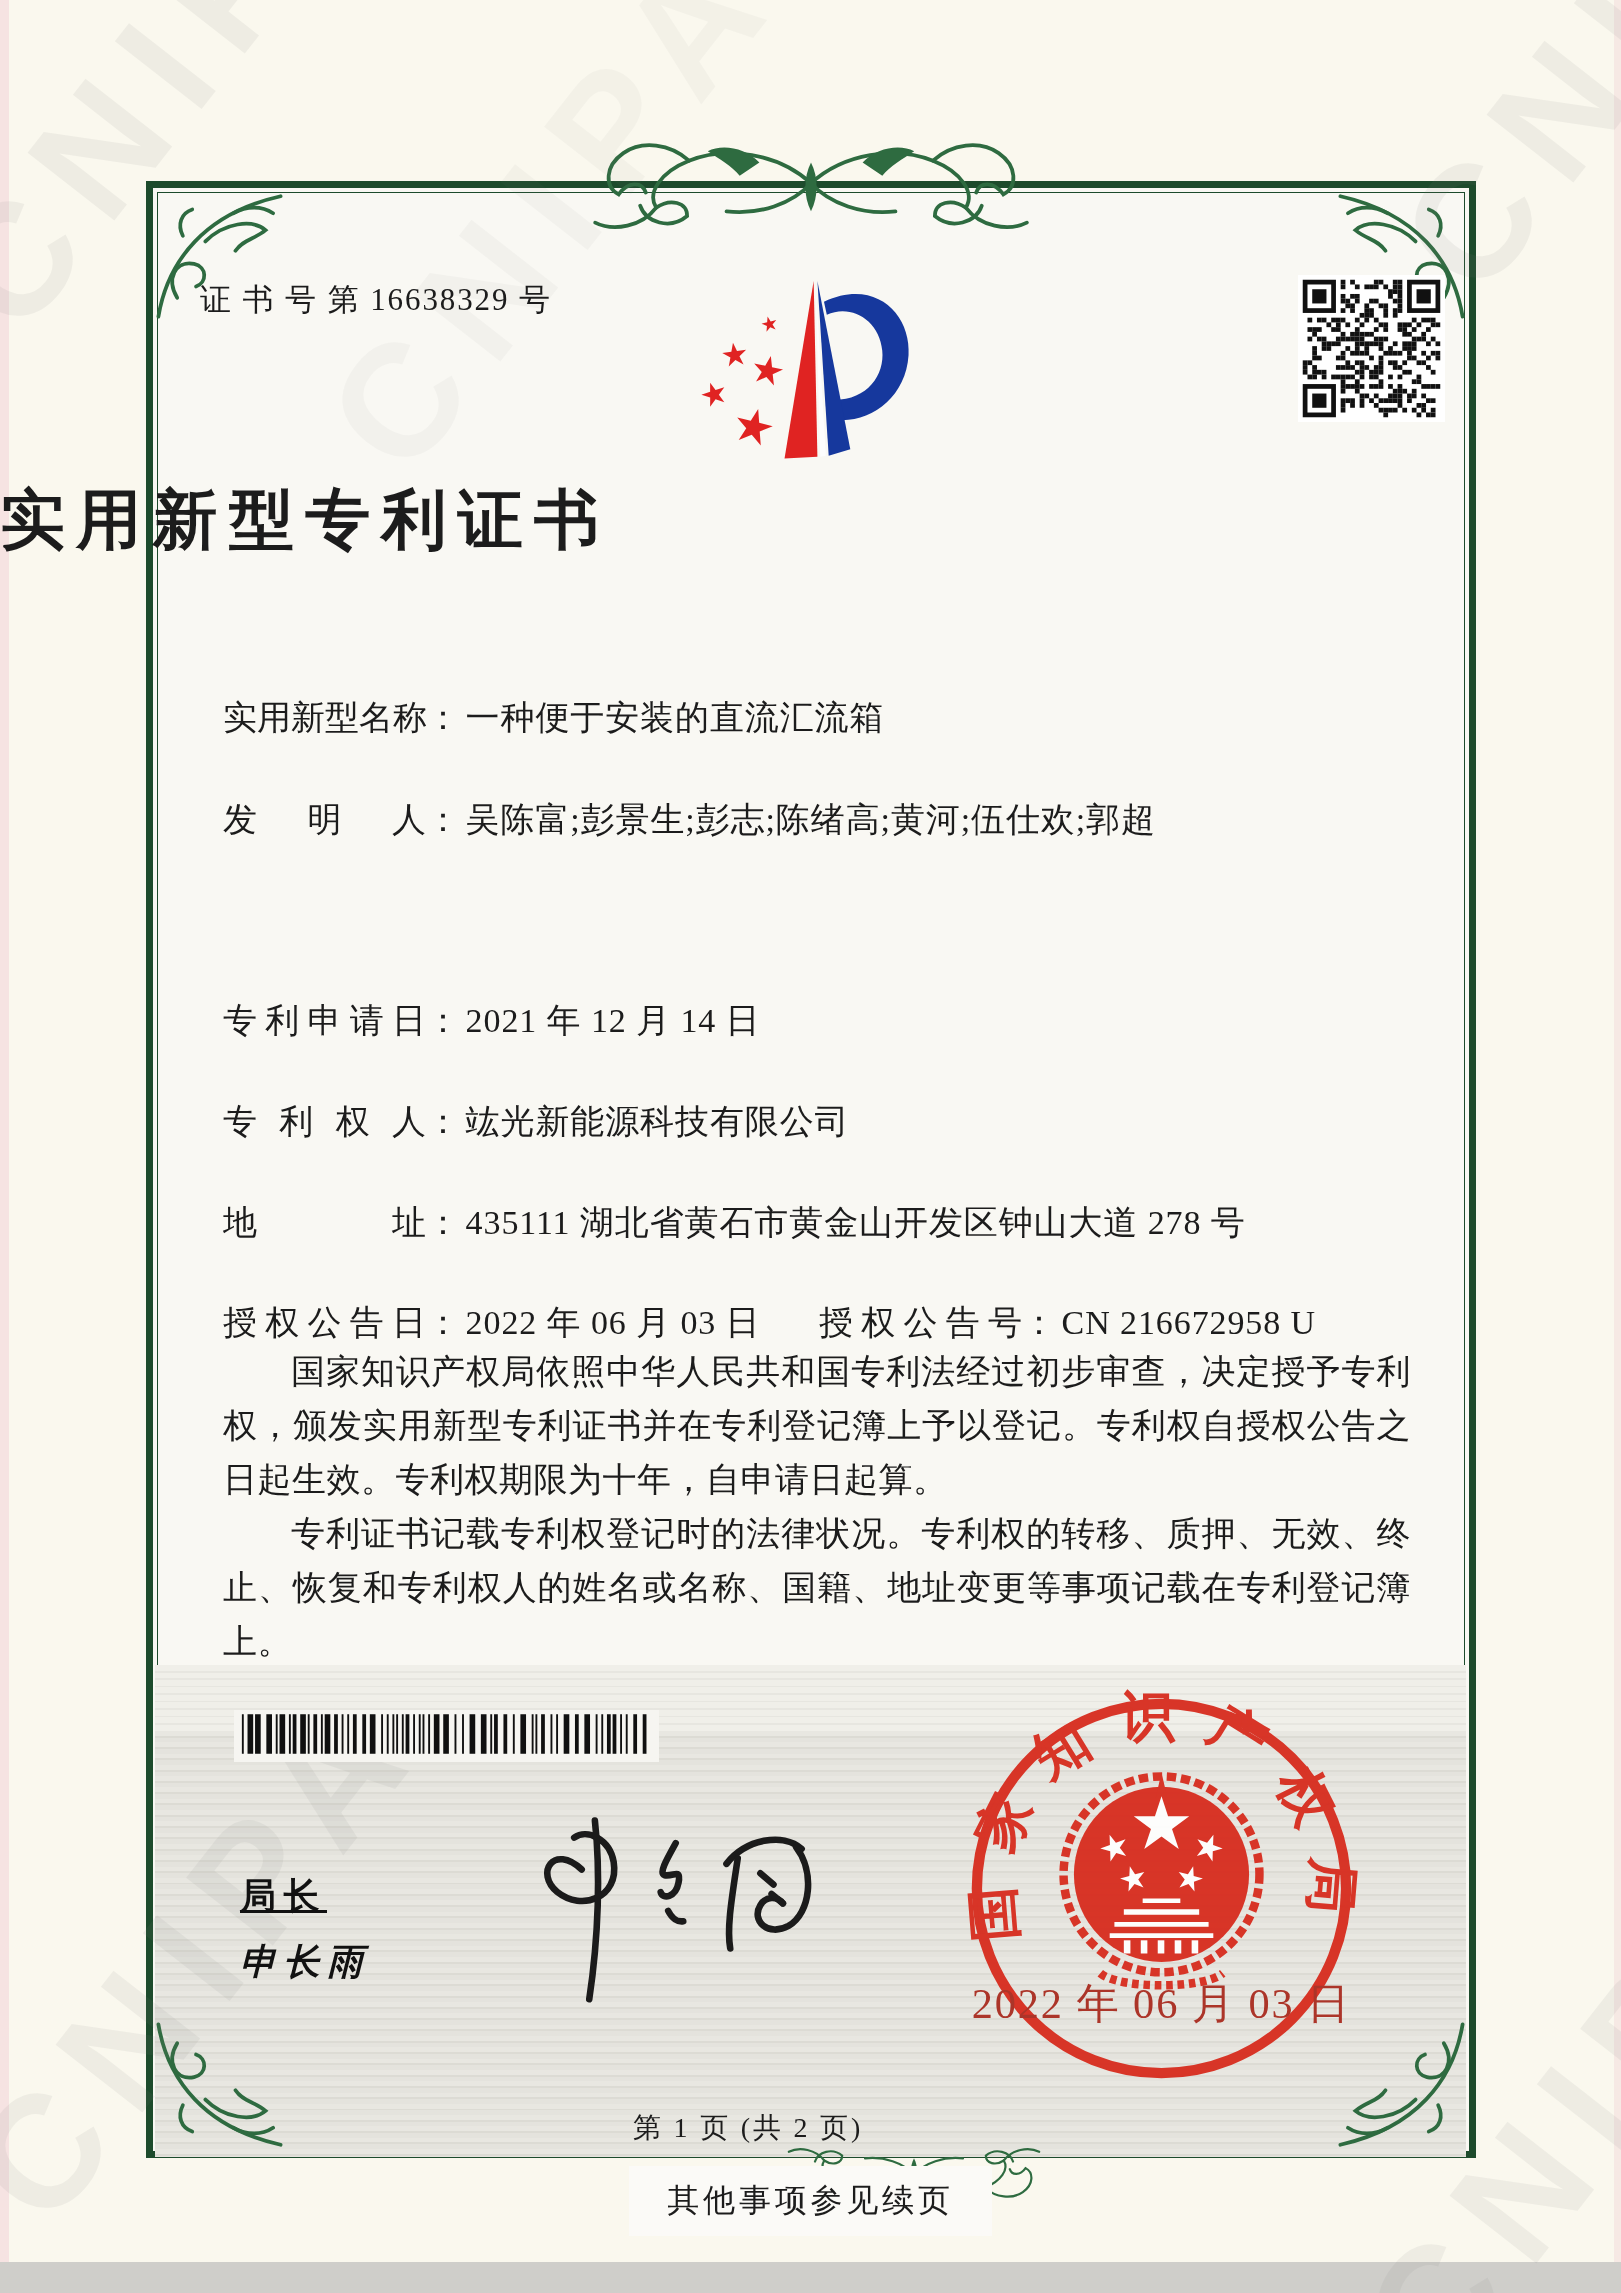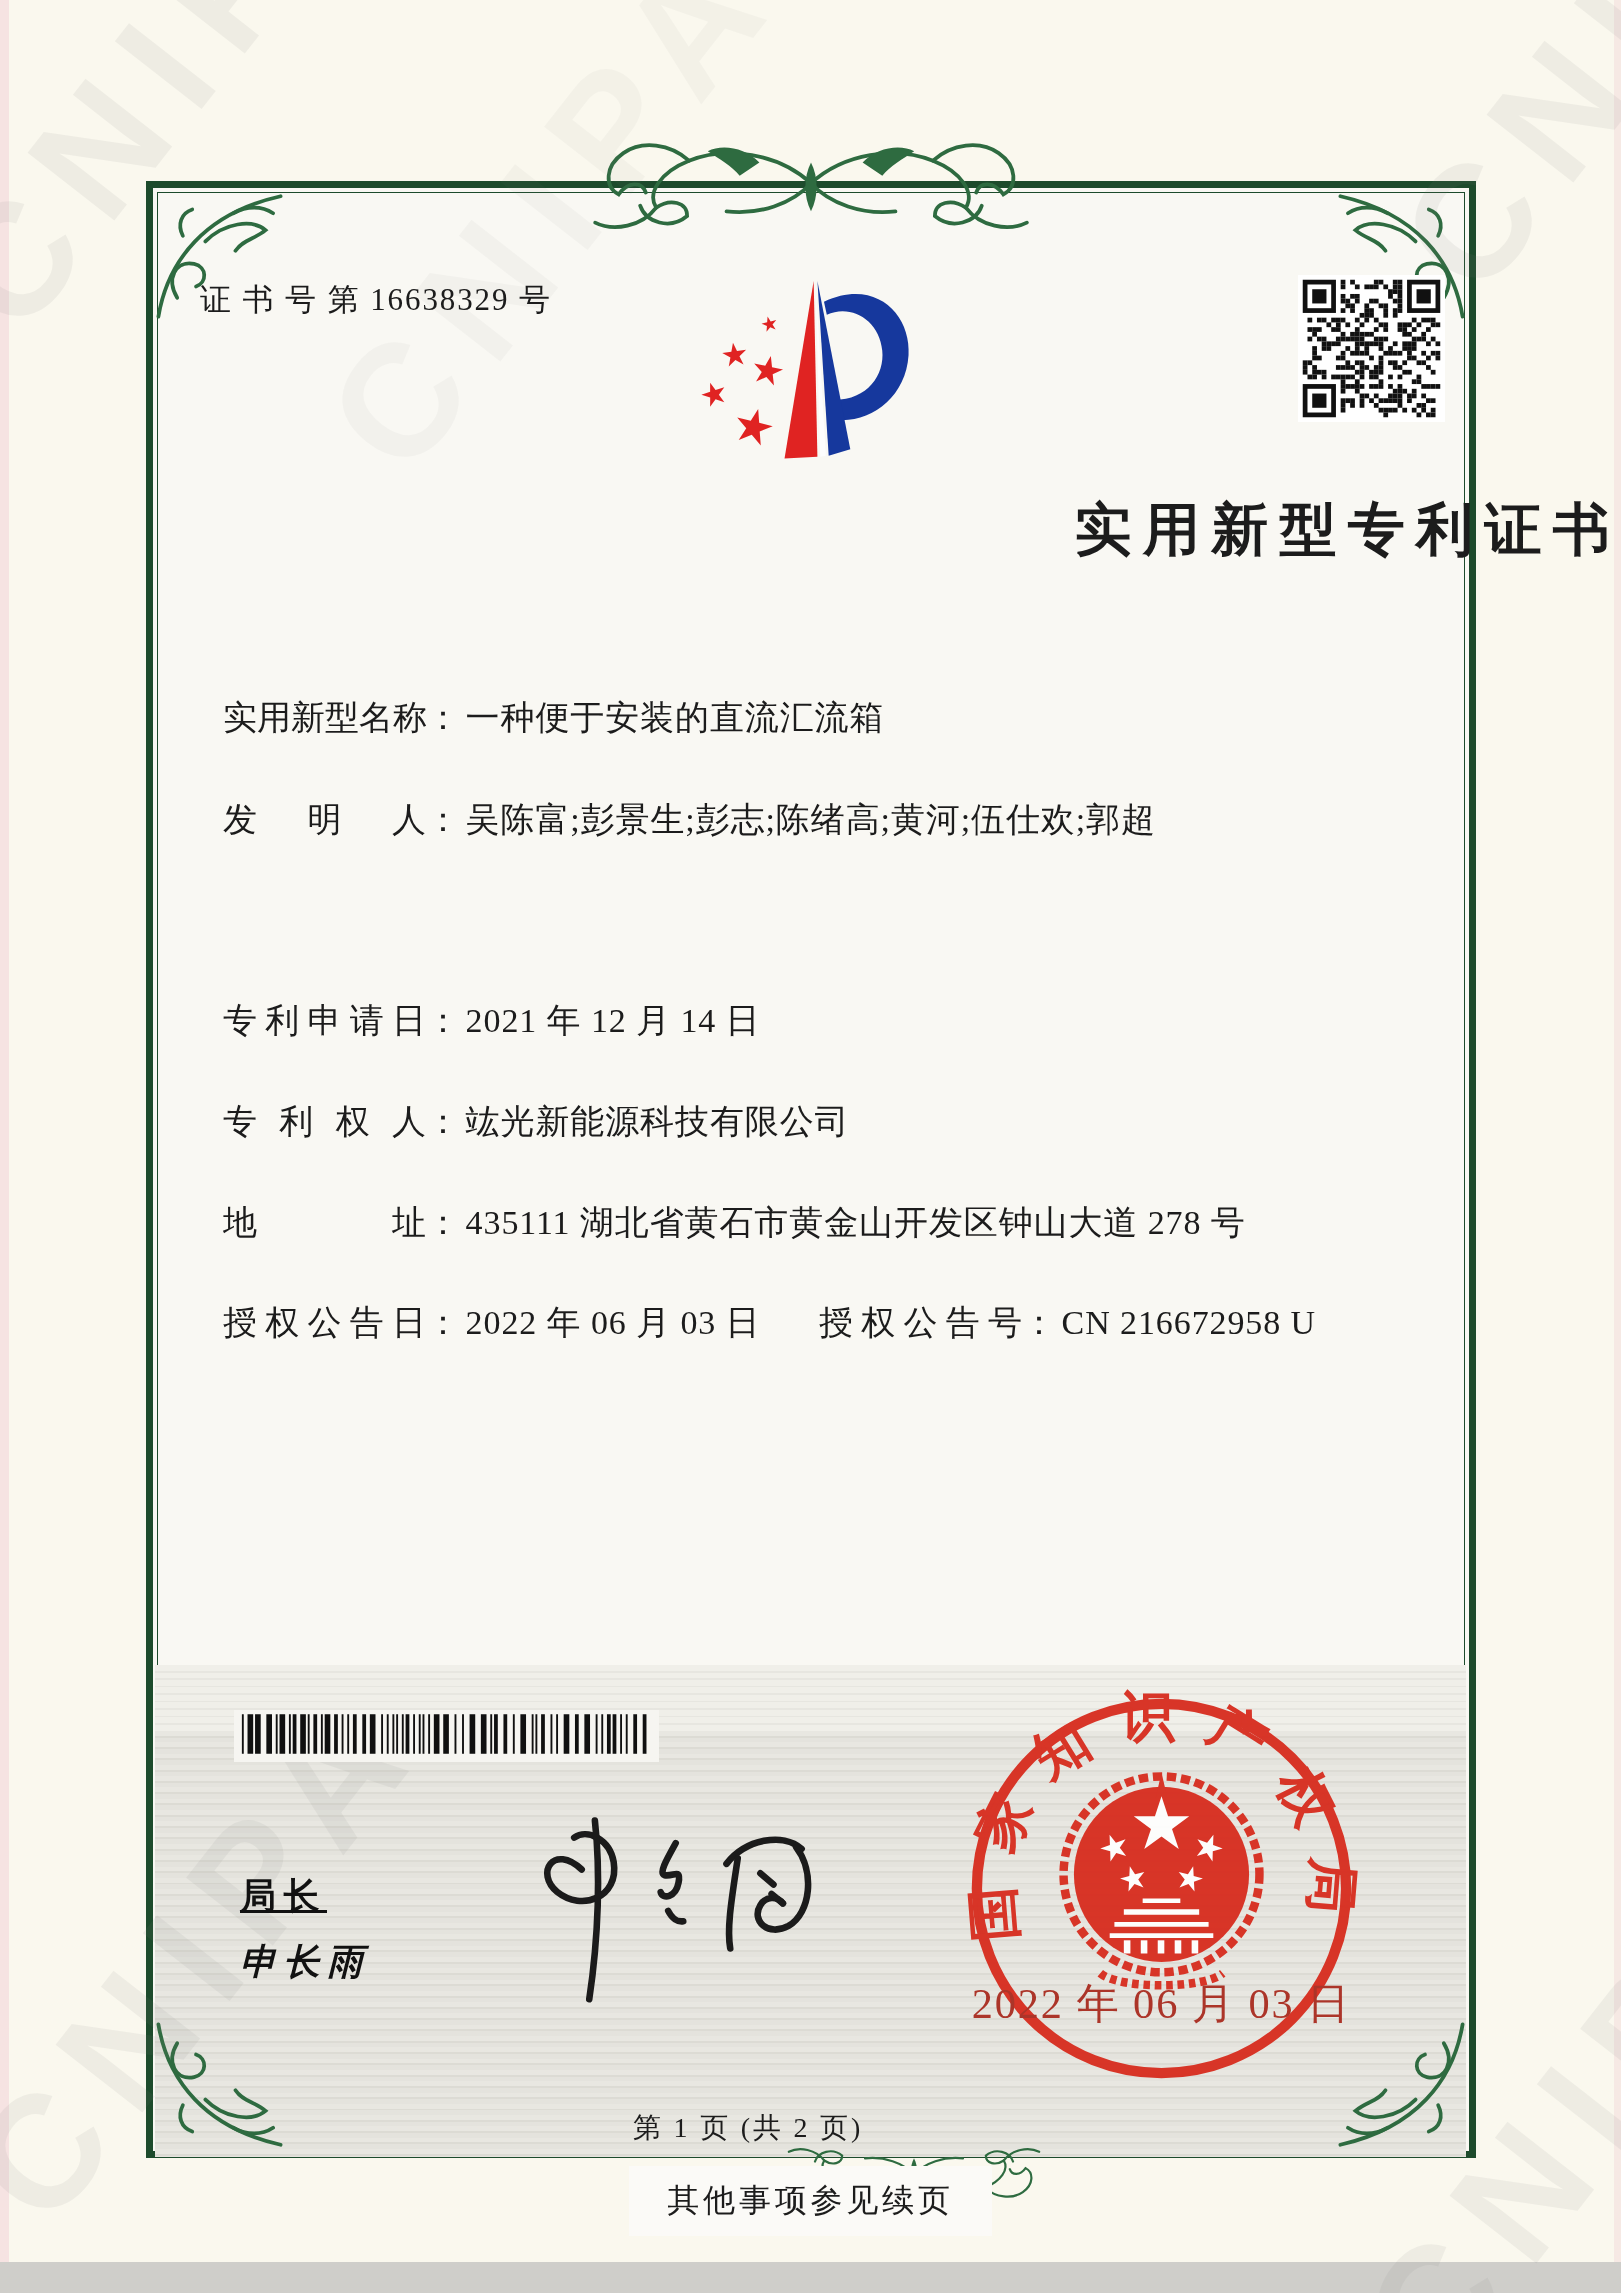"实用新型专利证书" .title { font-size: 57px -> 65px; margin-top: 16px -> none; text-align: right -> left }
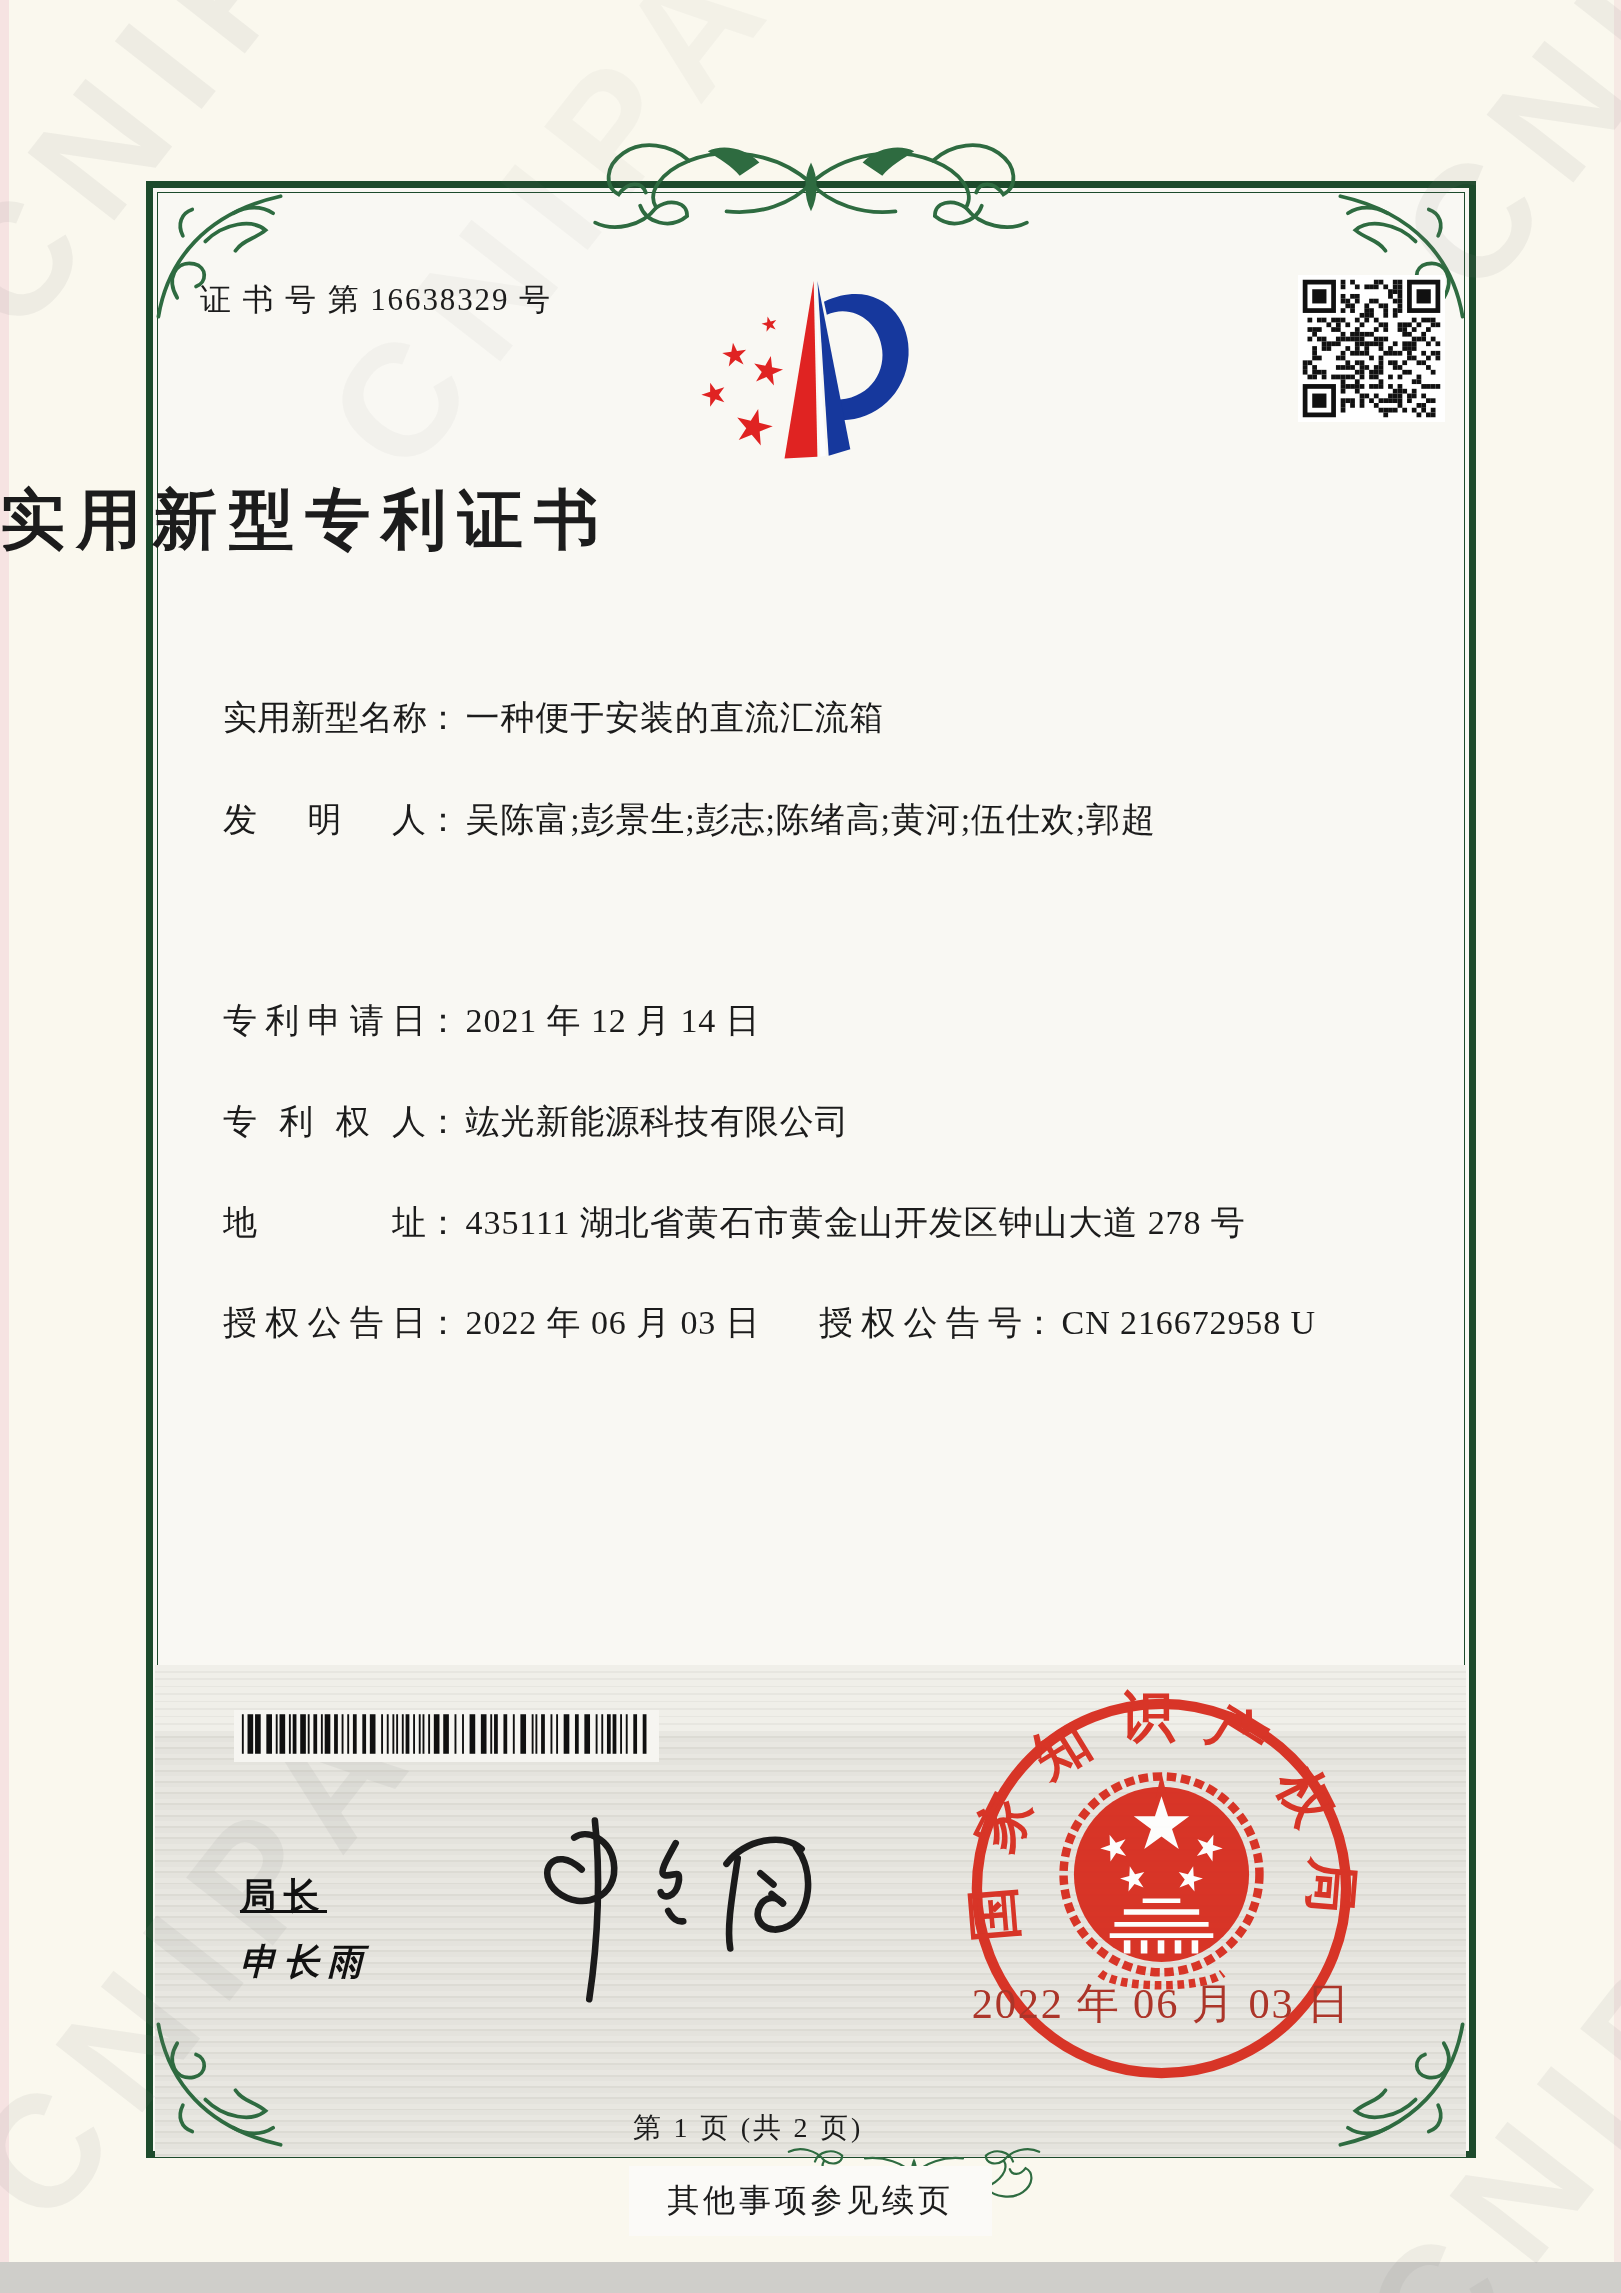"国家知识产权局依照中华人民共和国专利法经过初步审查，决定授予专利权，颁发实用新型" div.paragraphs { html: none -> <div> <p>国家知识产权局依照中华人民共和国专利法经过初步审查，决定授予专利权，颁发实用新型专利证书并在专利登记簿上予以登记。专利权自授权公告之日起生效。专利权期限为十年，自申请日起算。</p> <p>专利证书记载专利权登记时的法律状况。专利权的转移、质押、无效、终止、恢复和专利权人的姓名或名称、国籍、地址变更等事项记载在专利登记簿上。</p> </div> }
